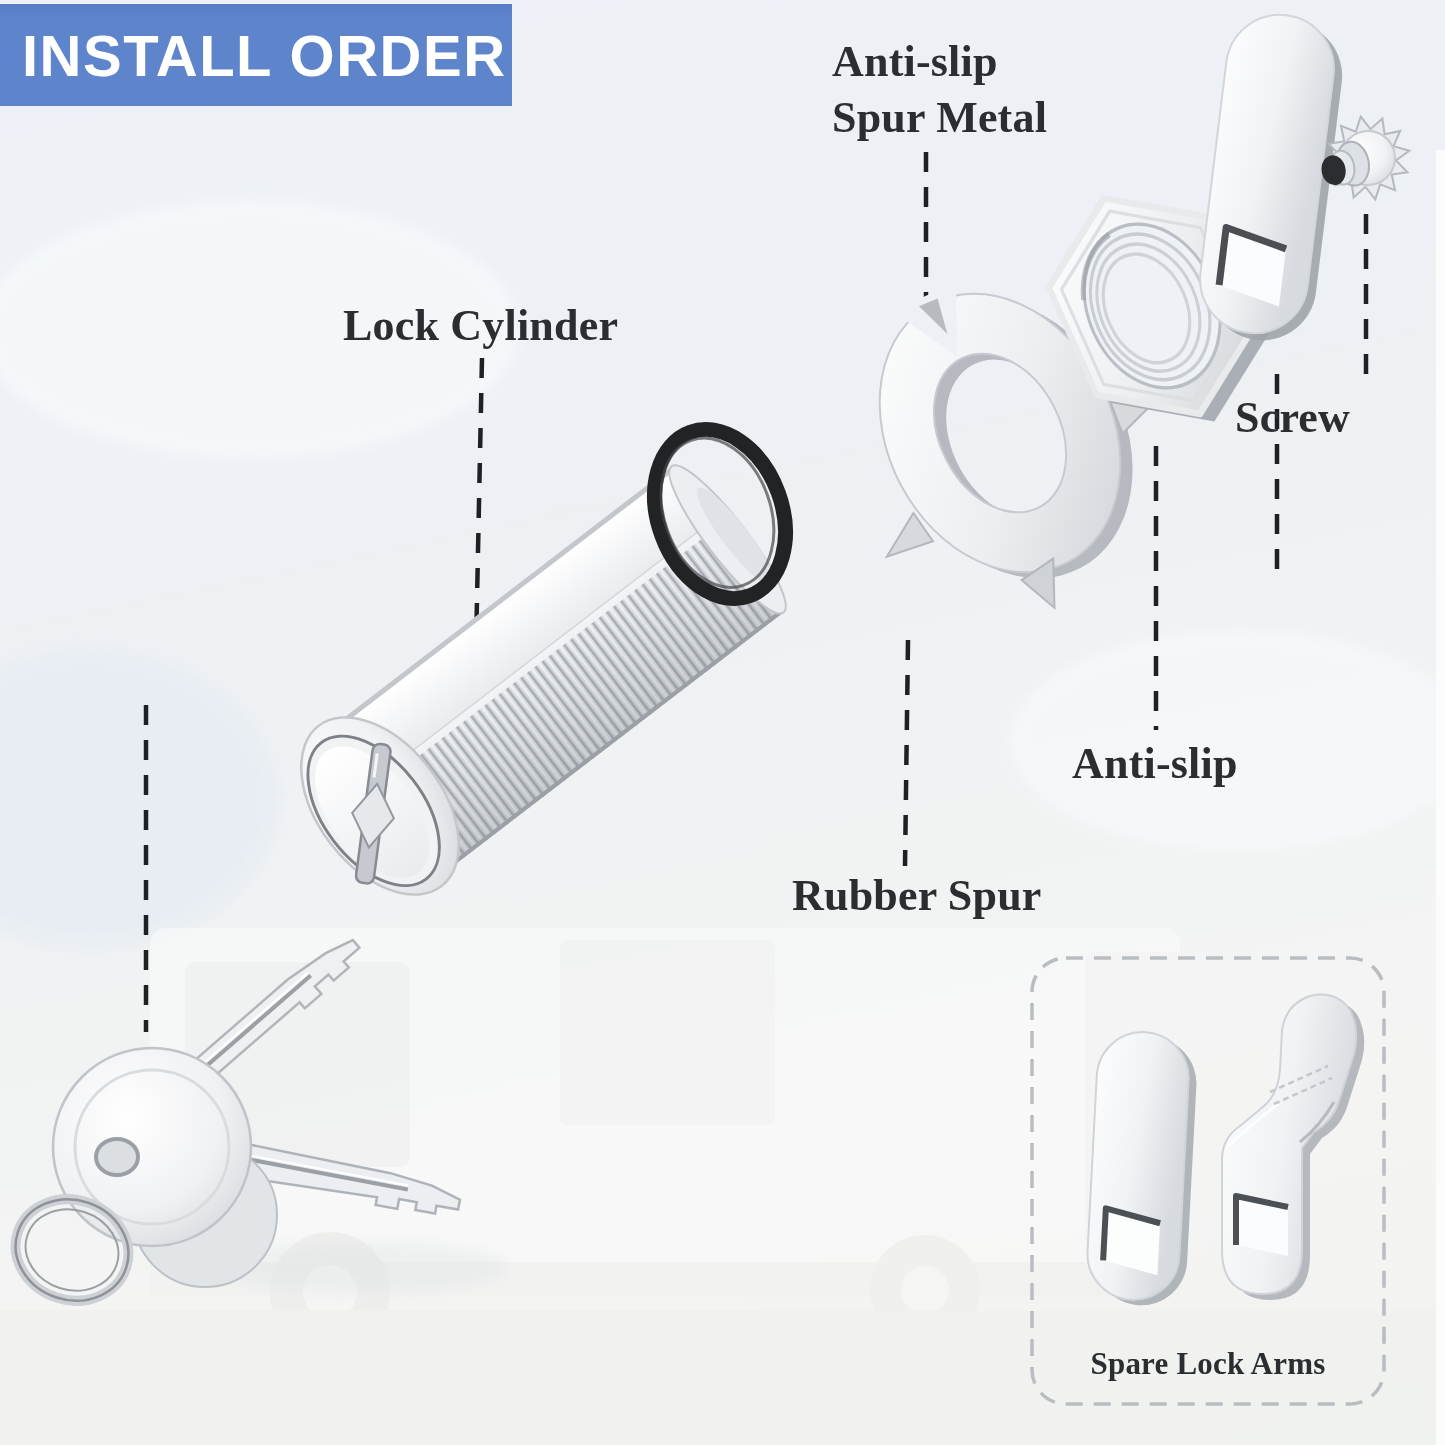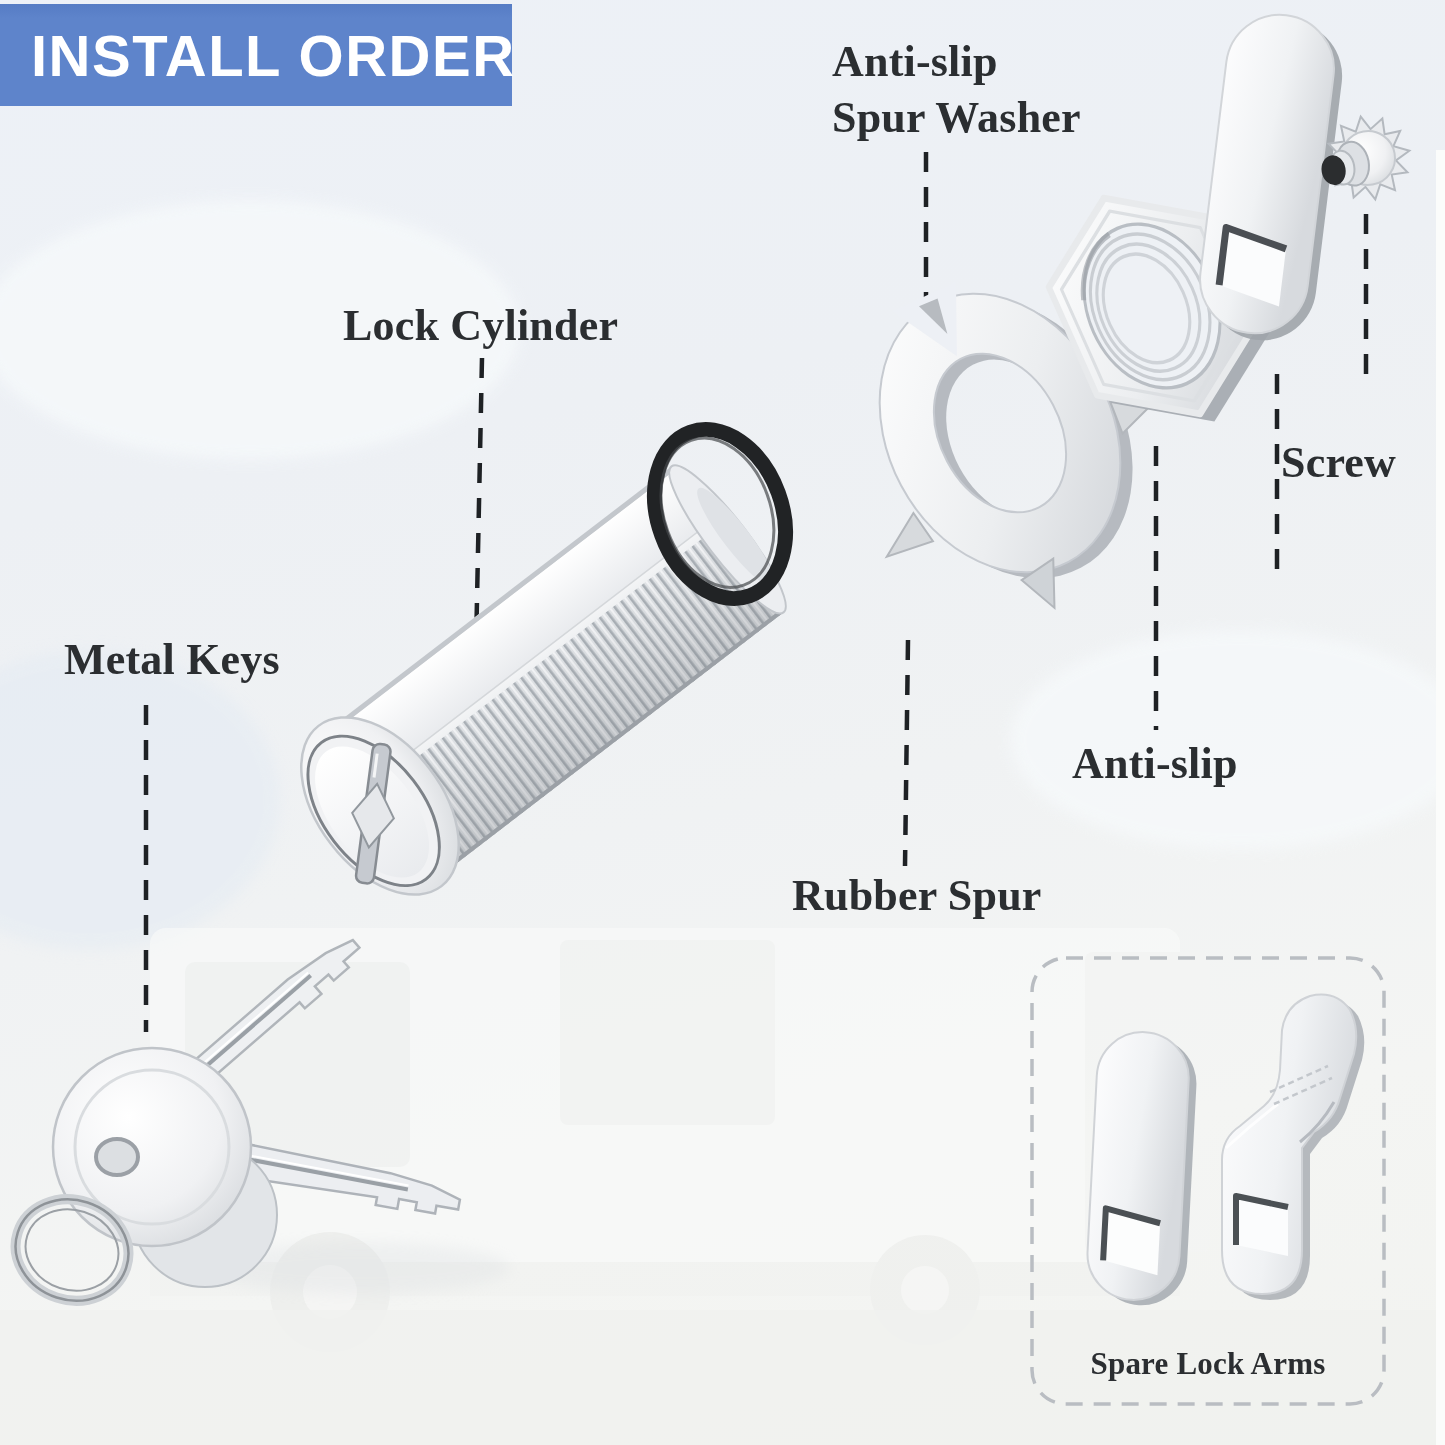"INSTALL ORDER" .banner { padding-left: 31px -> 22px }
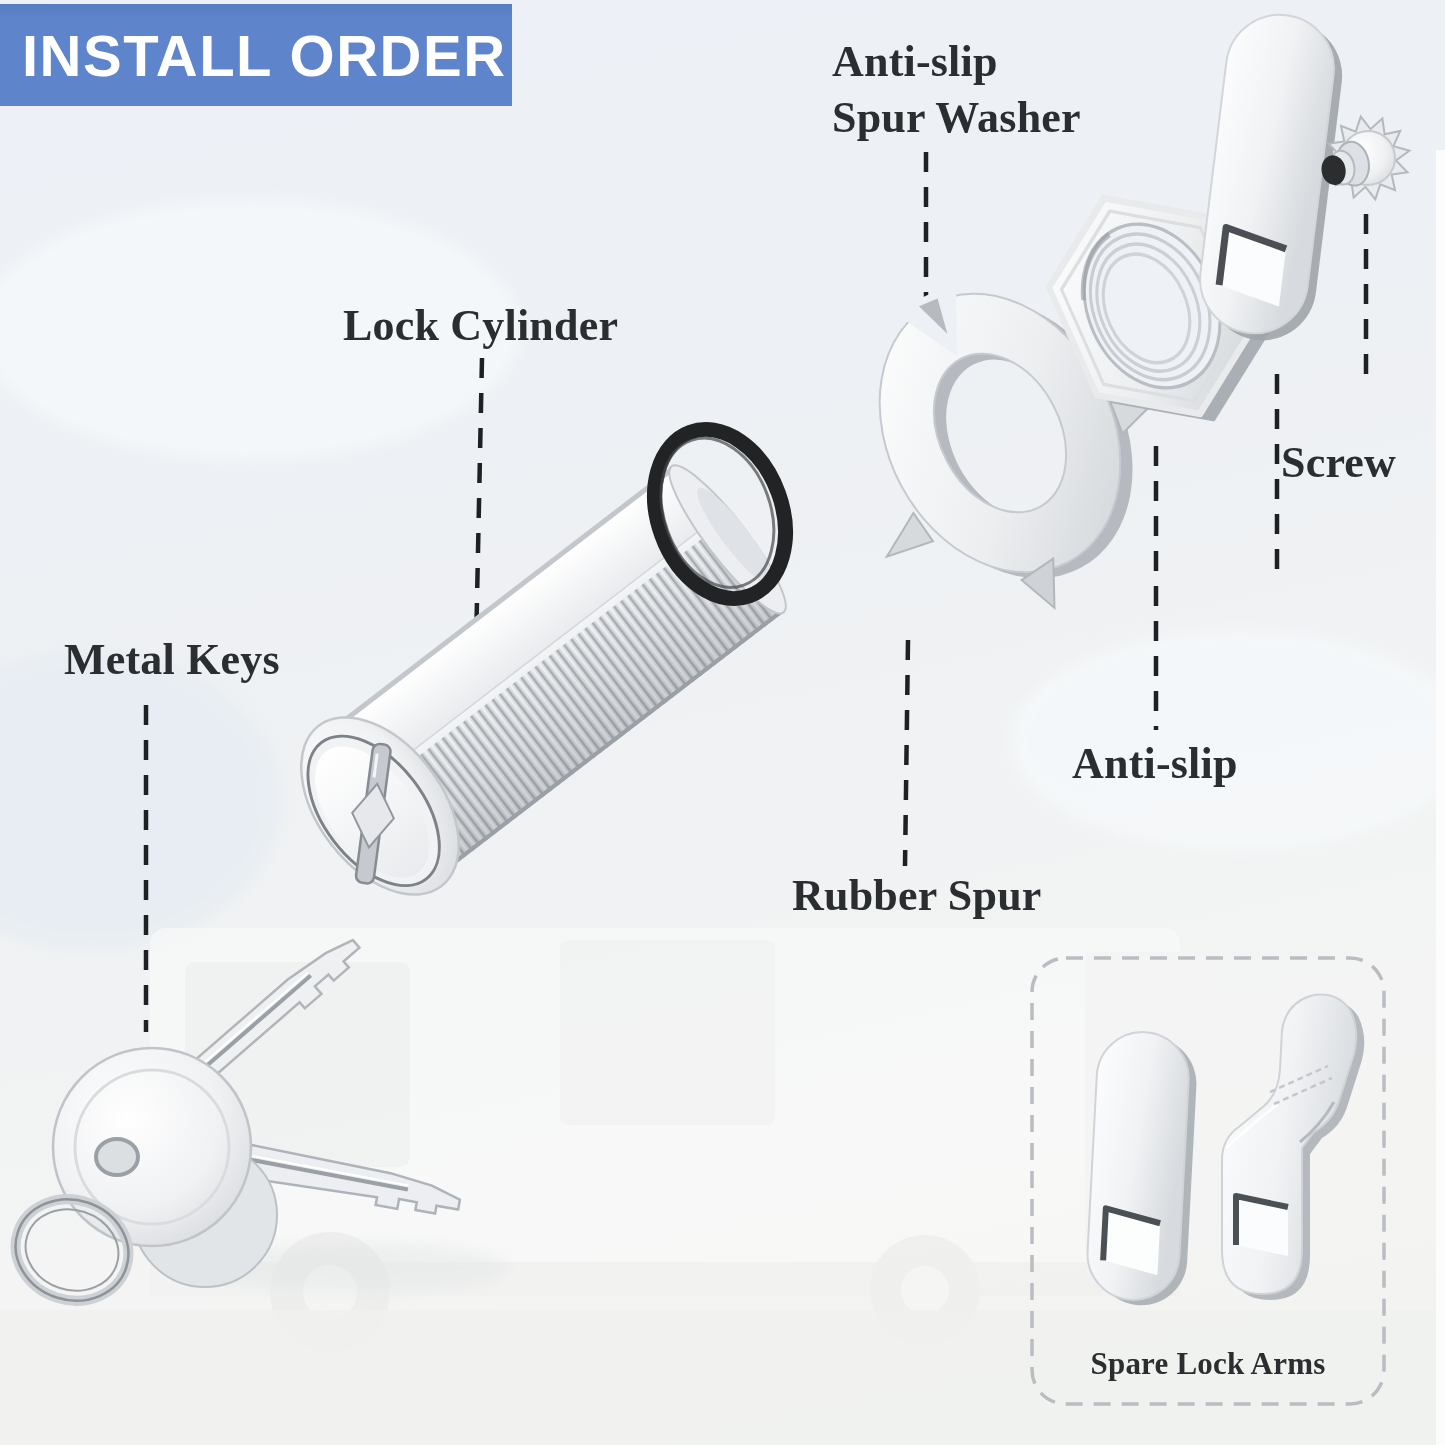"Spur Washer" div { text: Washer -> Metal }
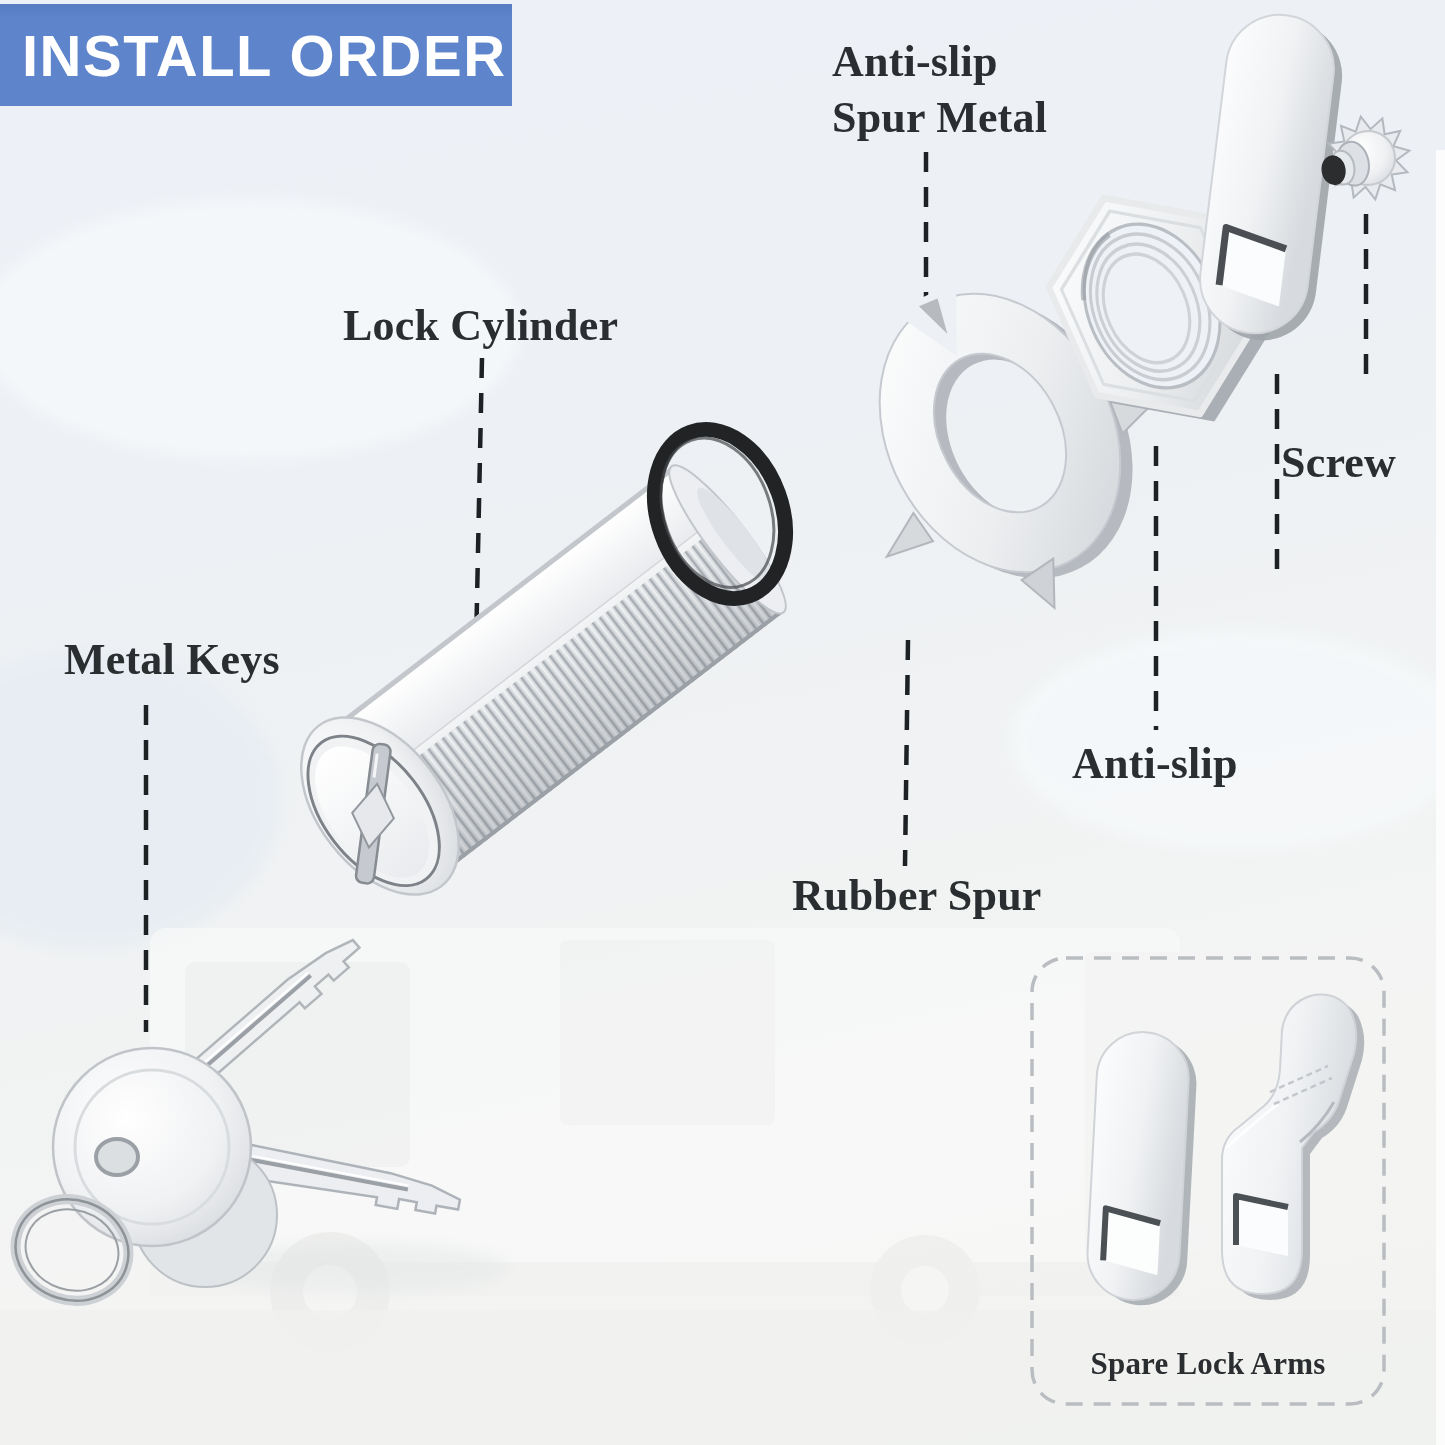"Screw" div.lbl { left: 1281px -> 1235px; margin-top: 45px -> none }
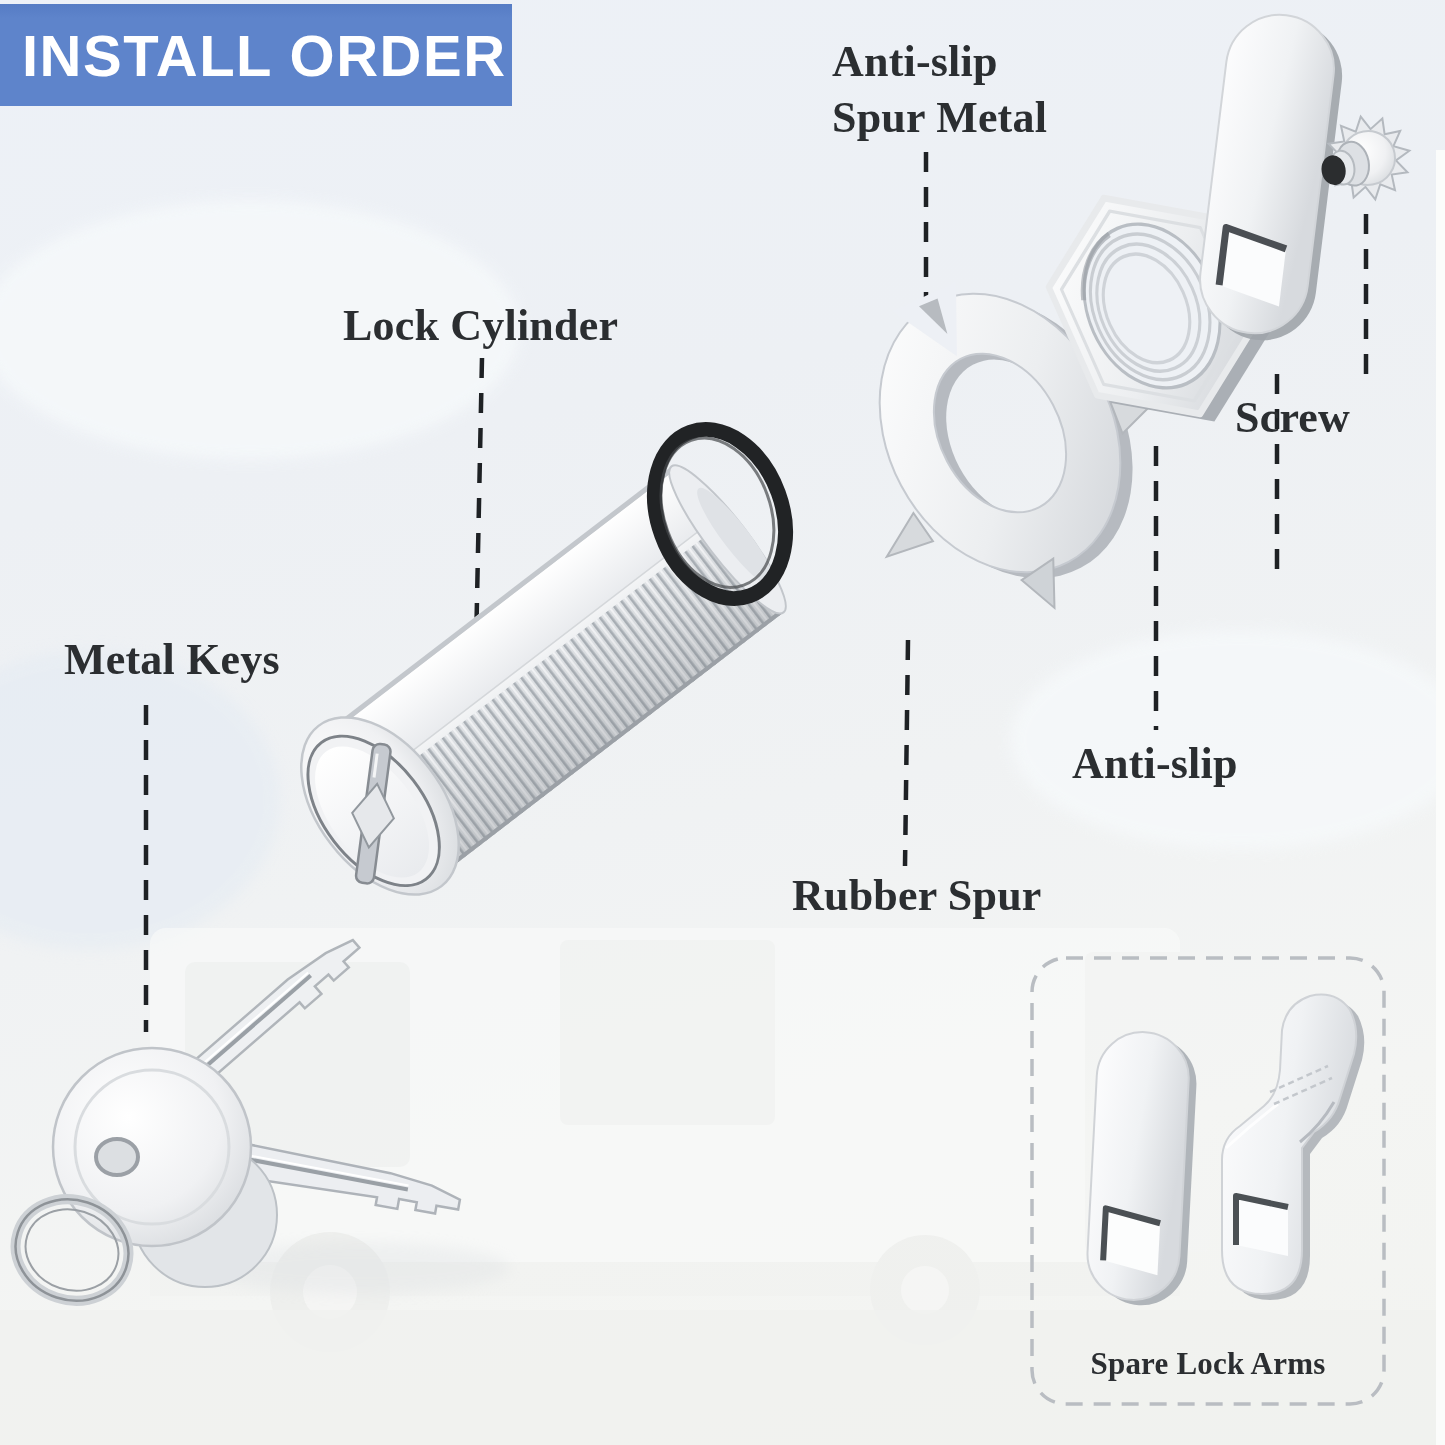"Metal Keys" div.lbl { html: <div> <span>Metal Keys</span> </div> -> none }
